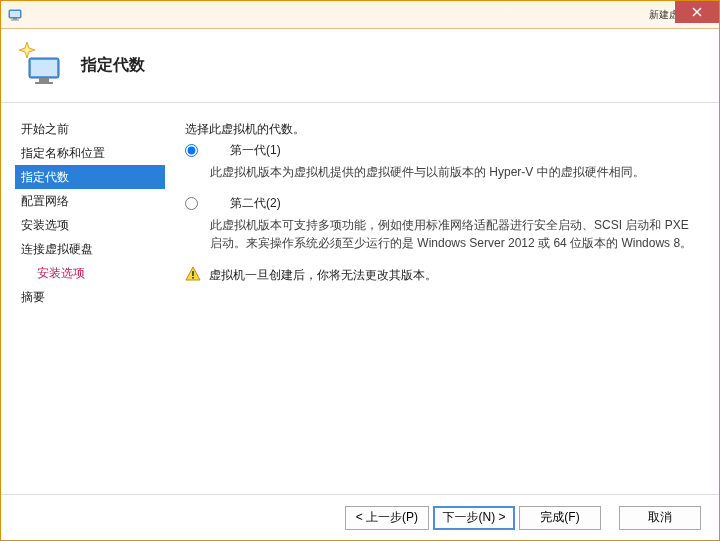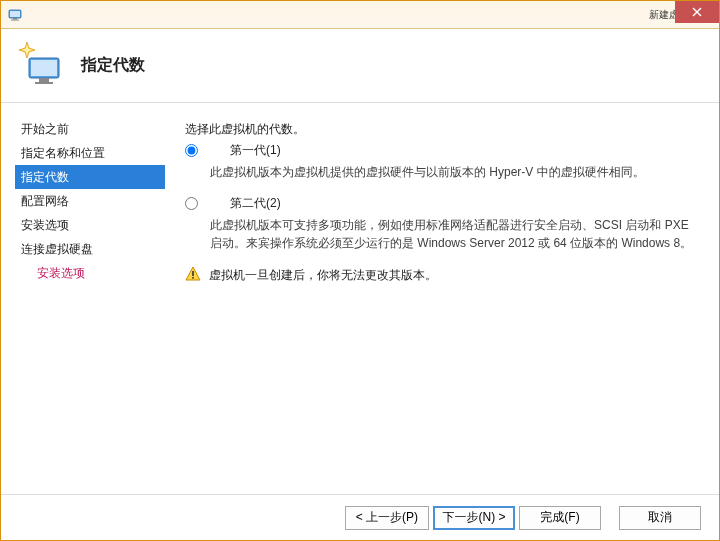"摘要" div.nav-item { html: none -> <div>摘要</div> }
